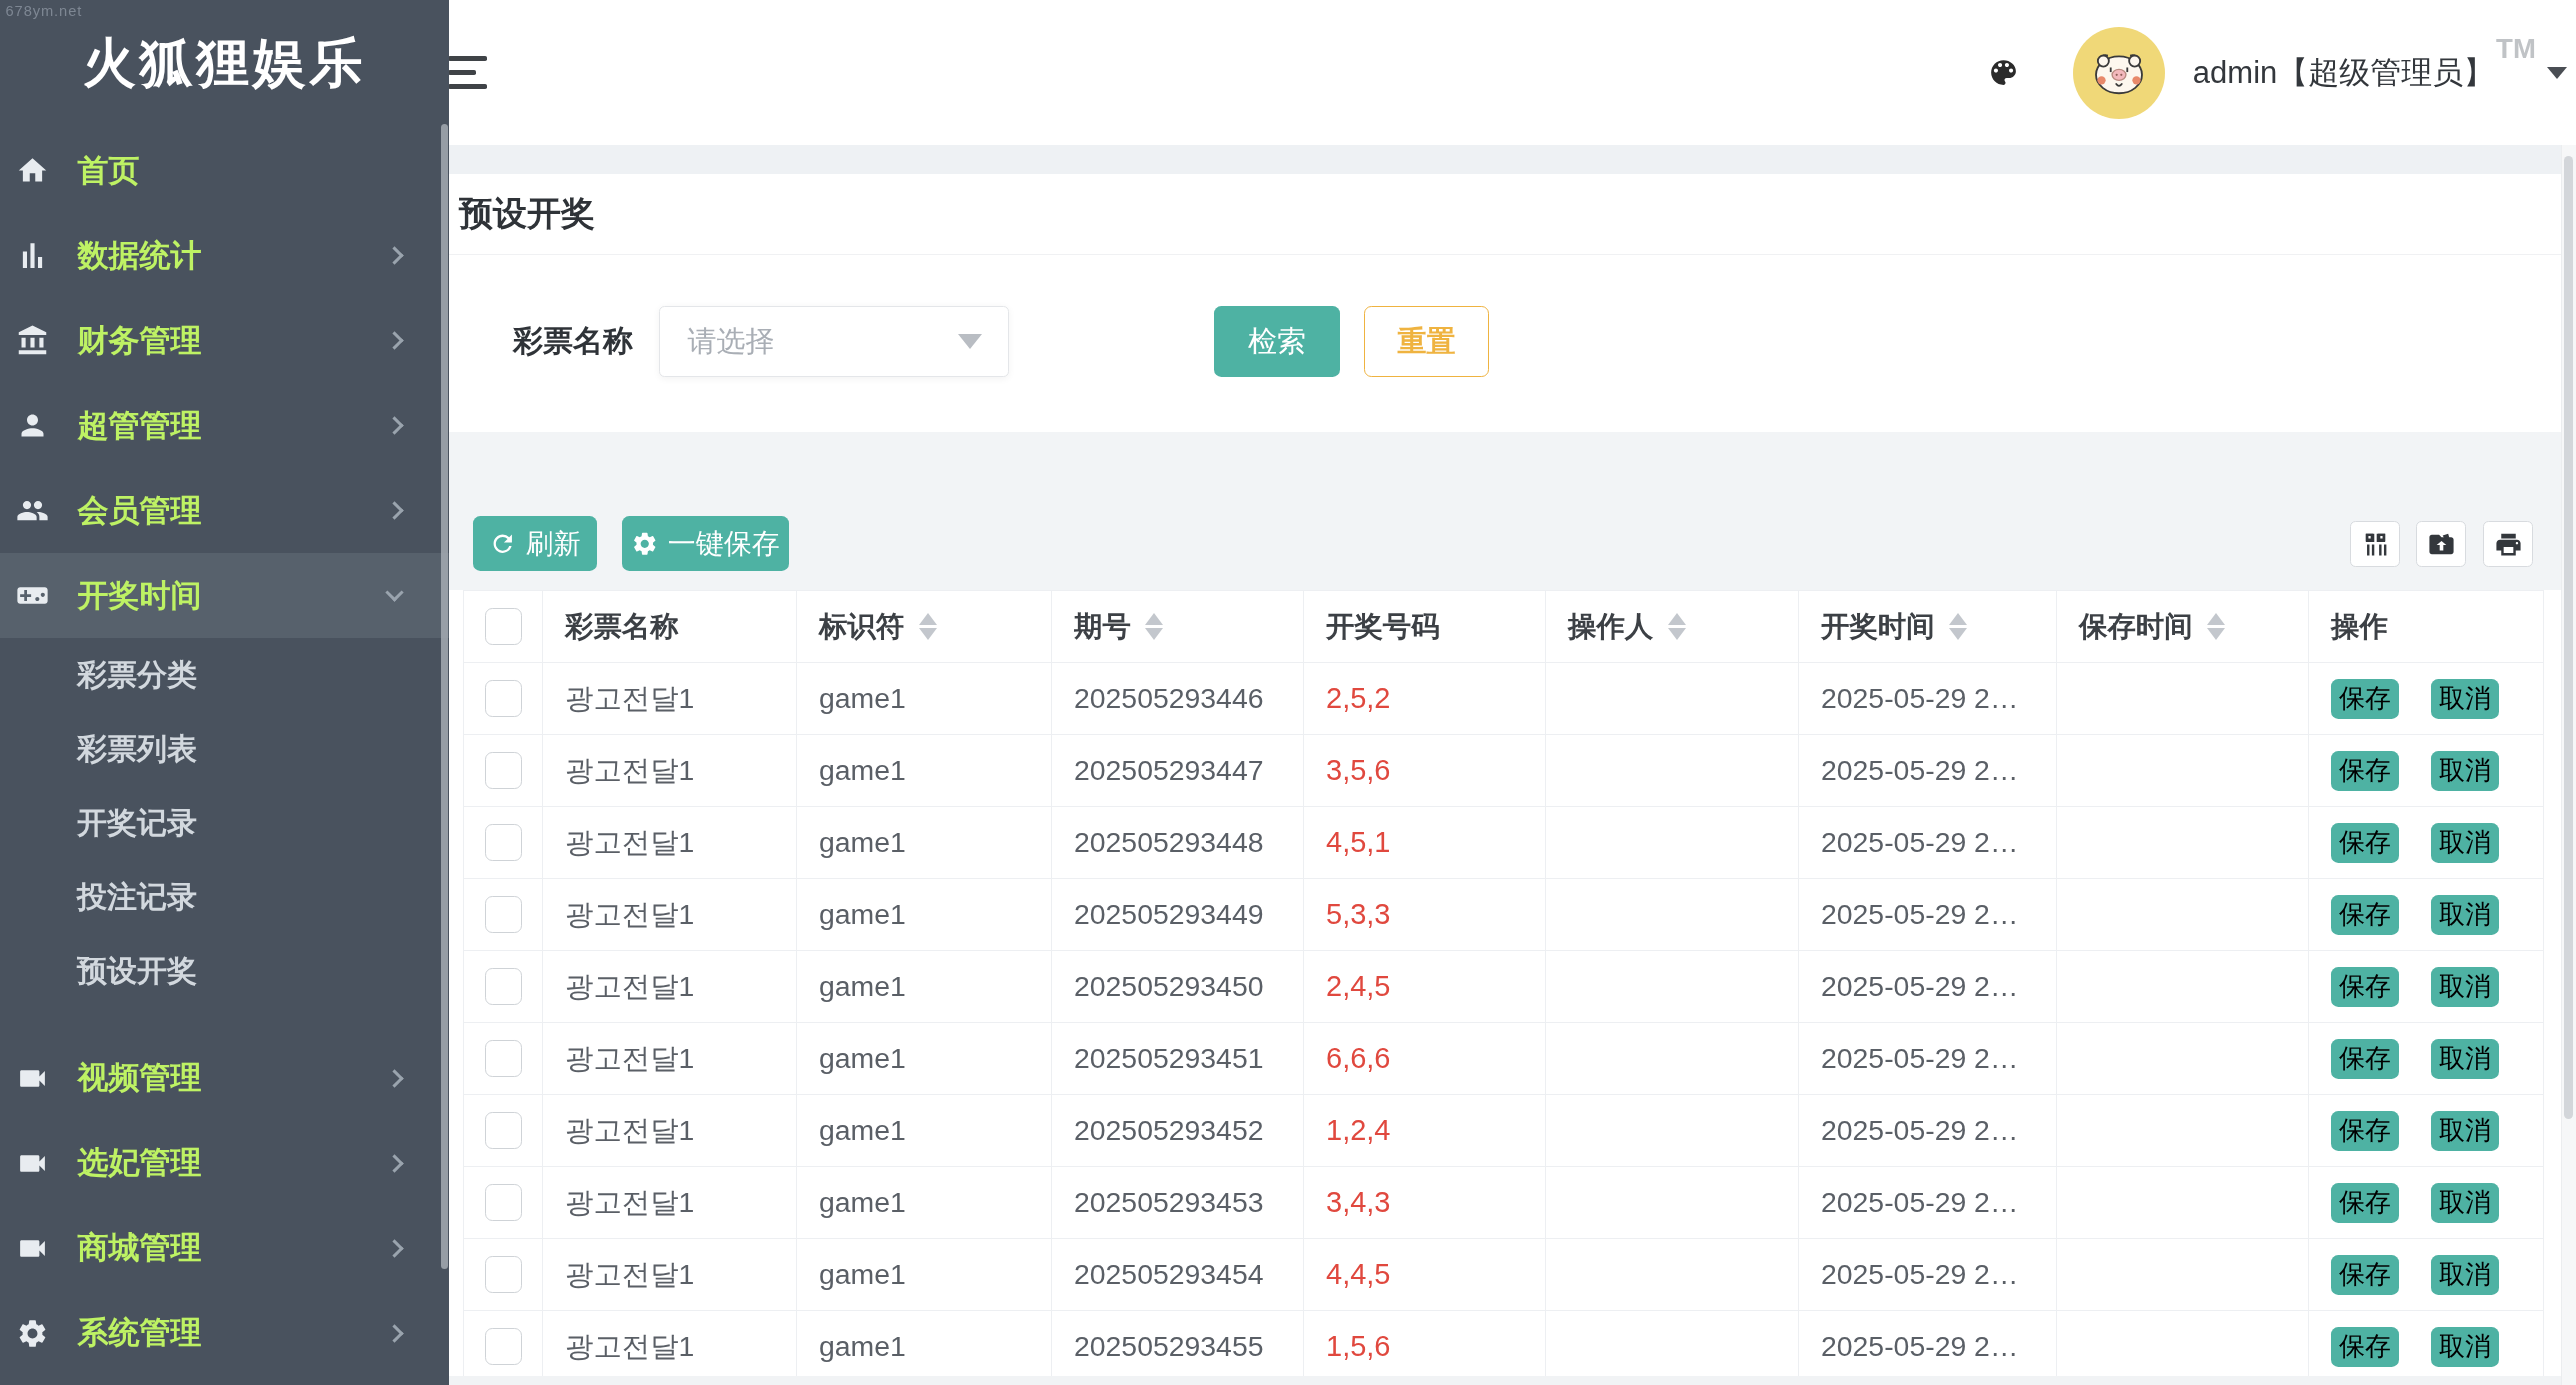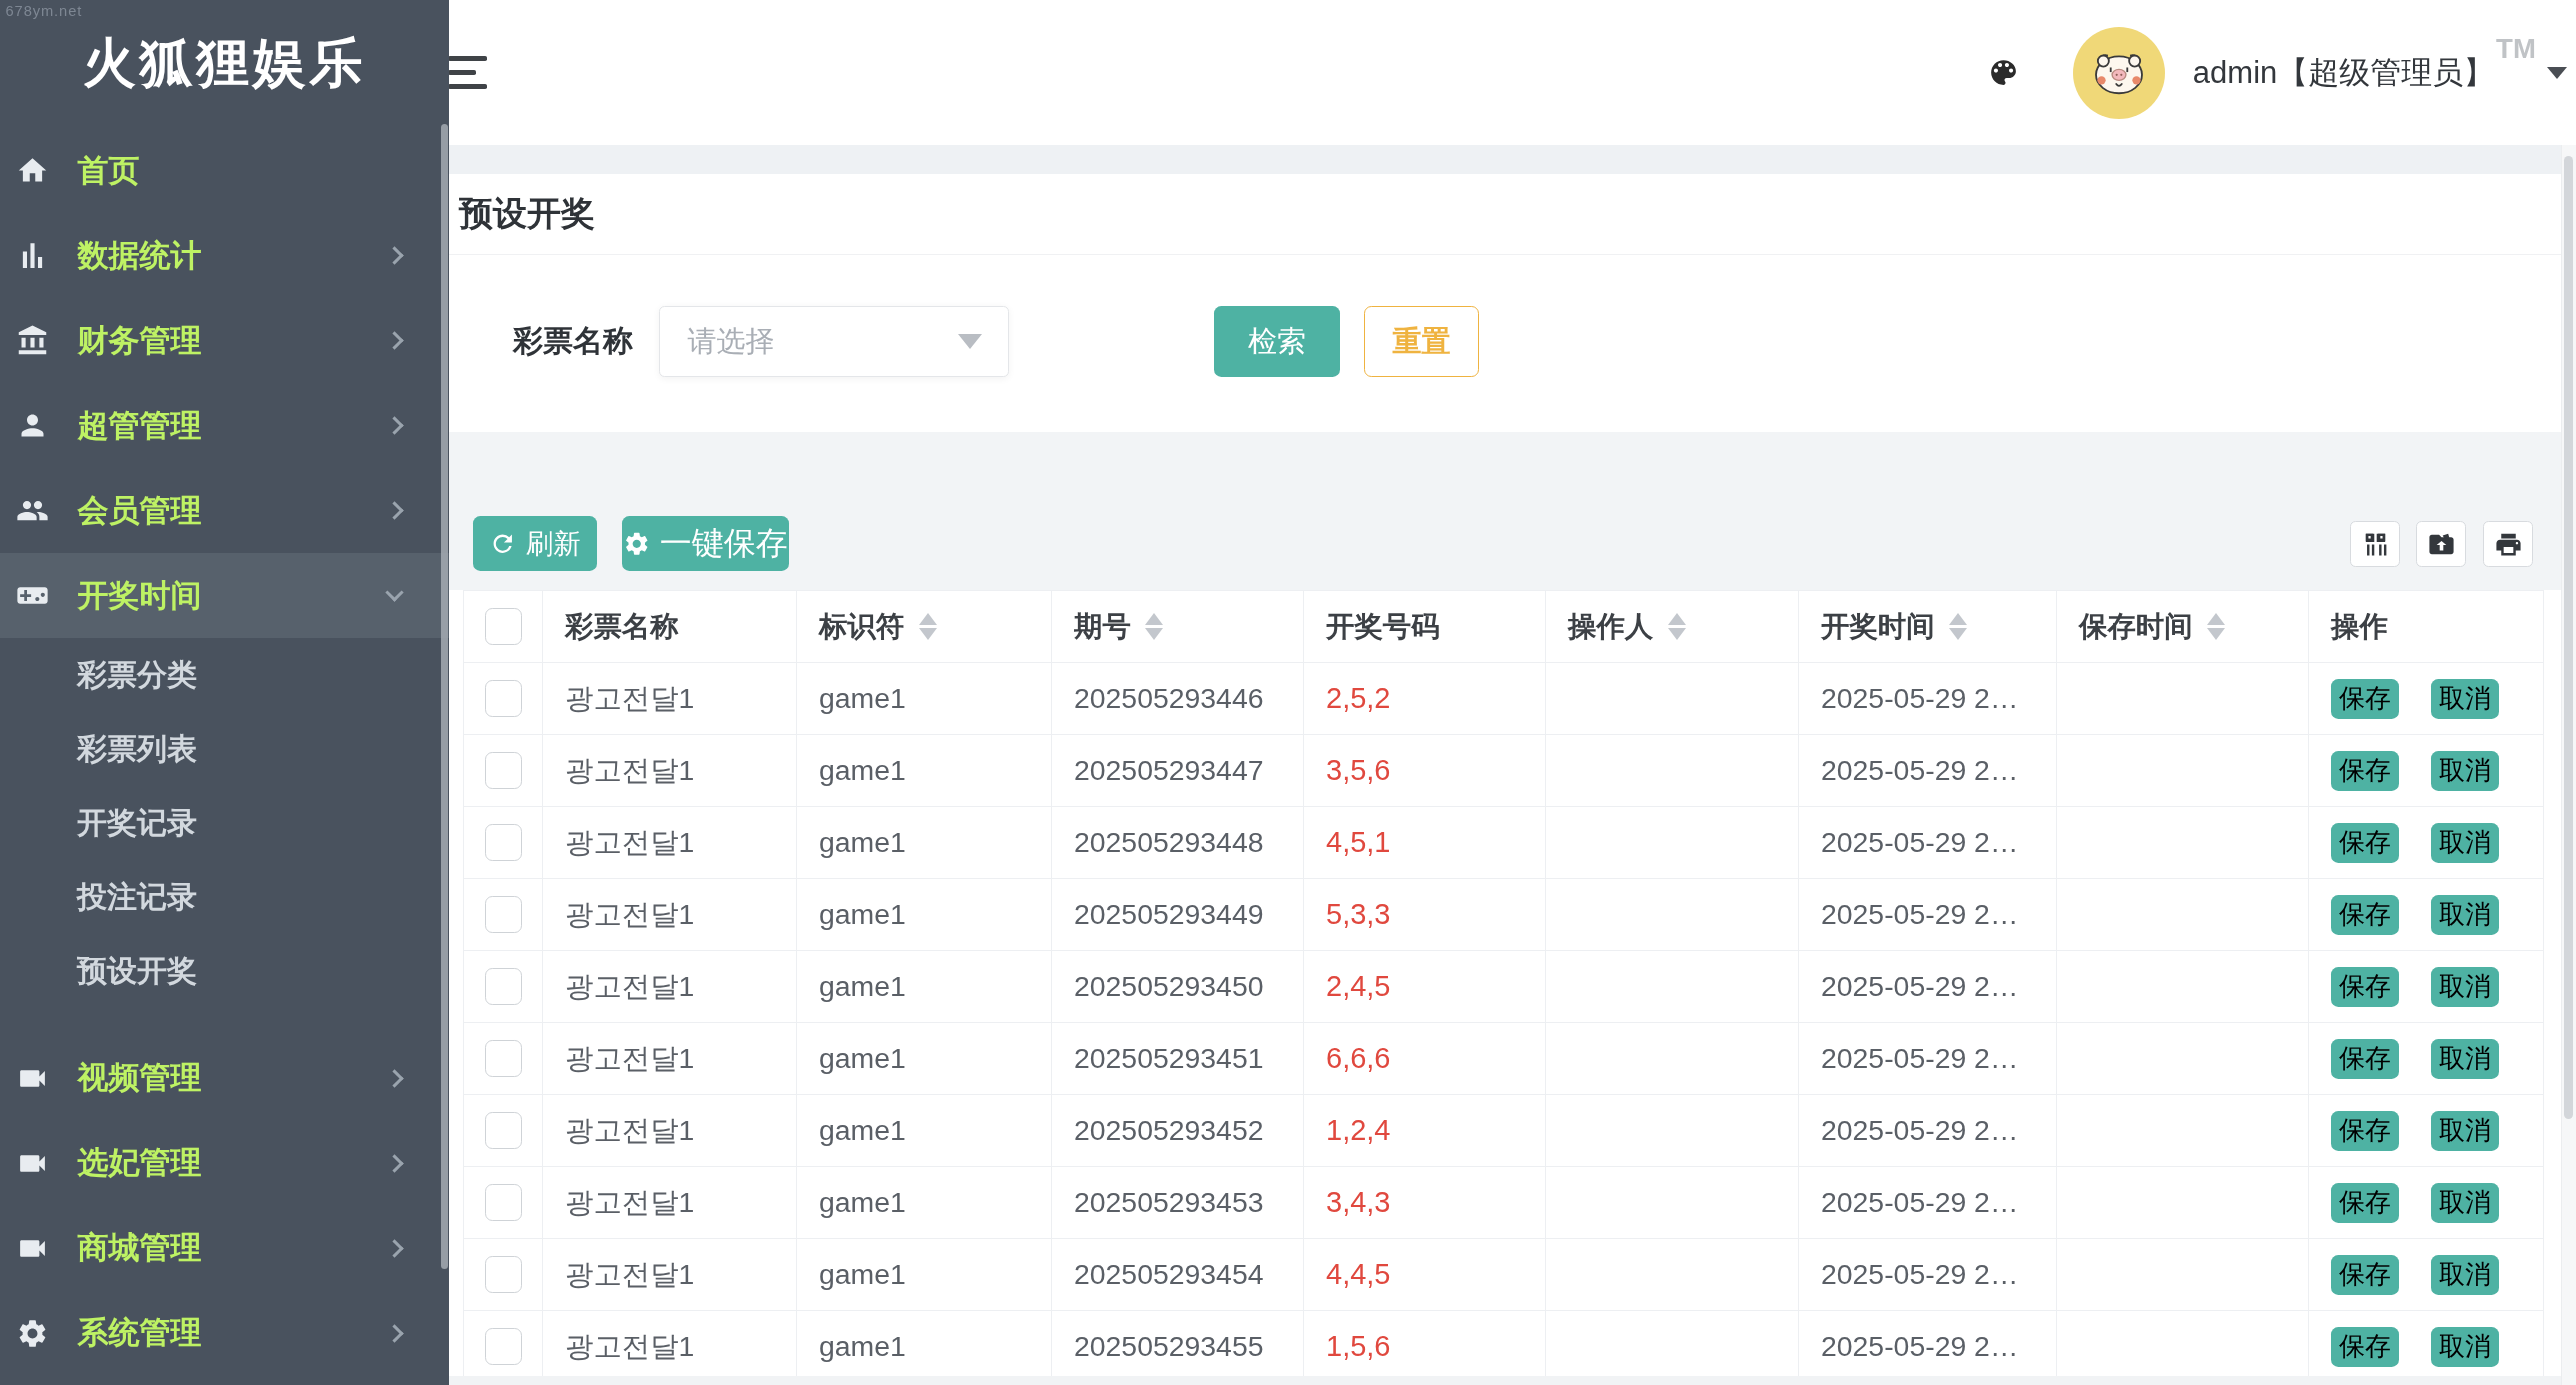"重置" .btn-reset { width: 115px -> 125px }
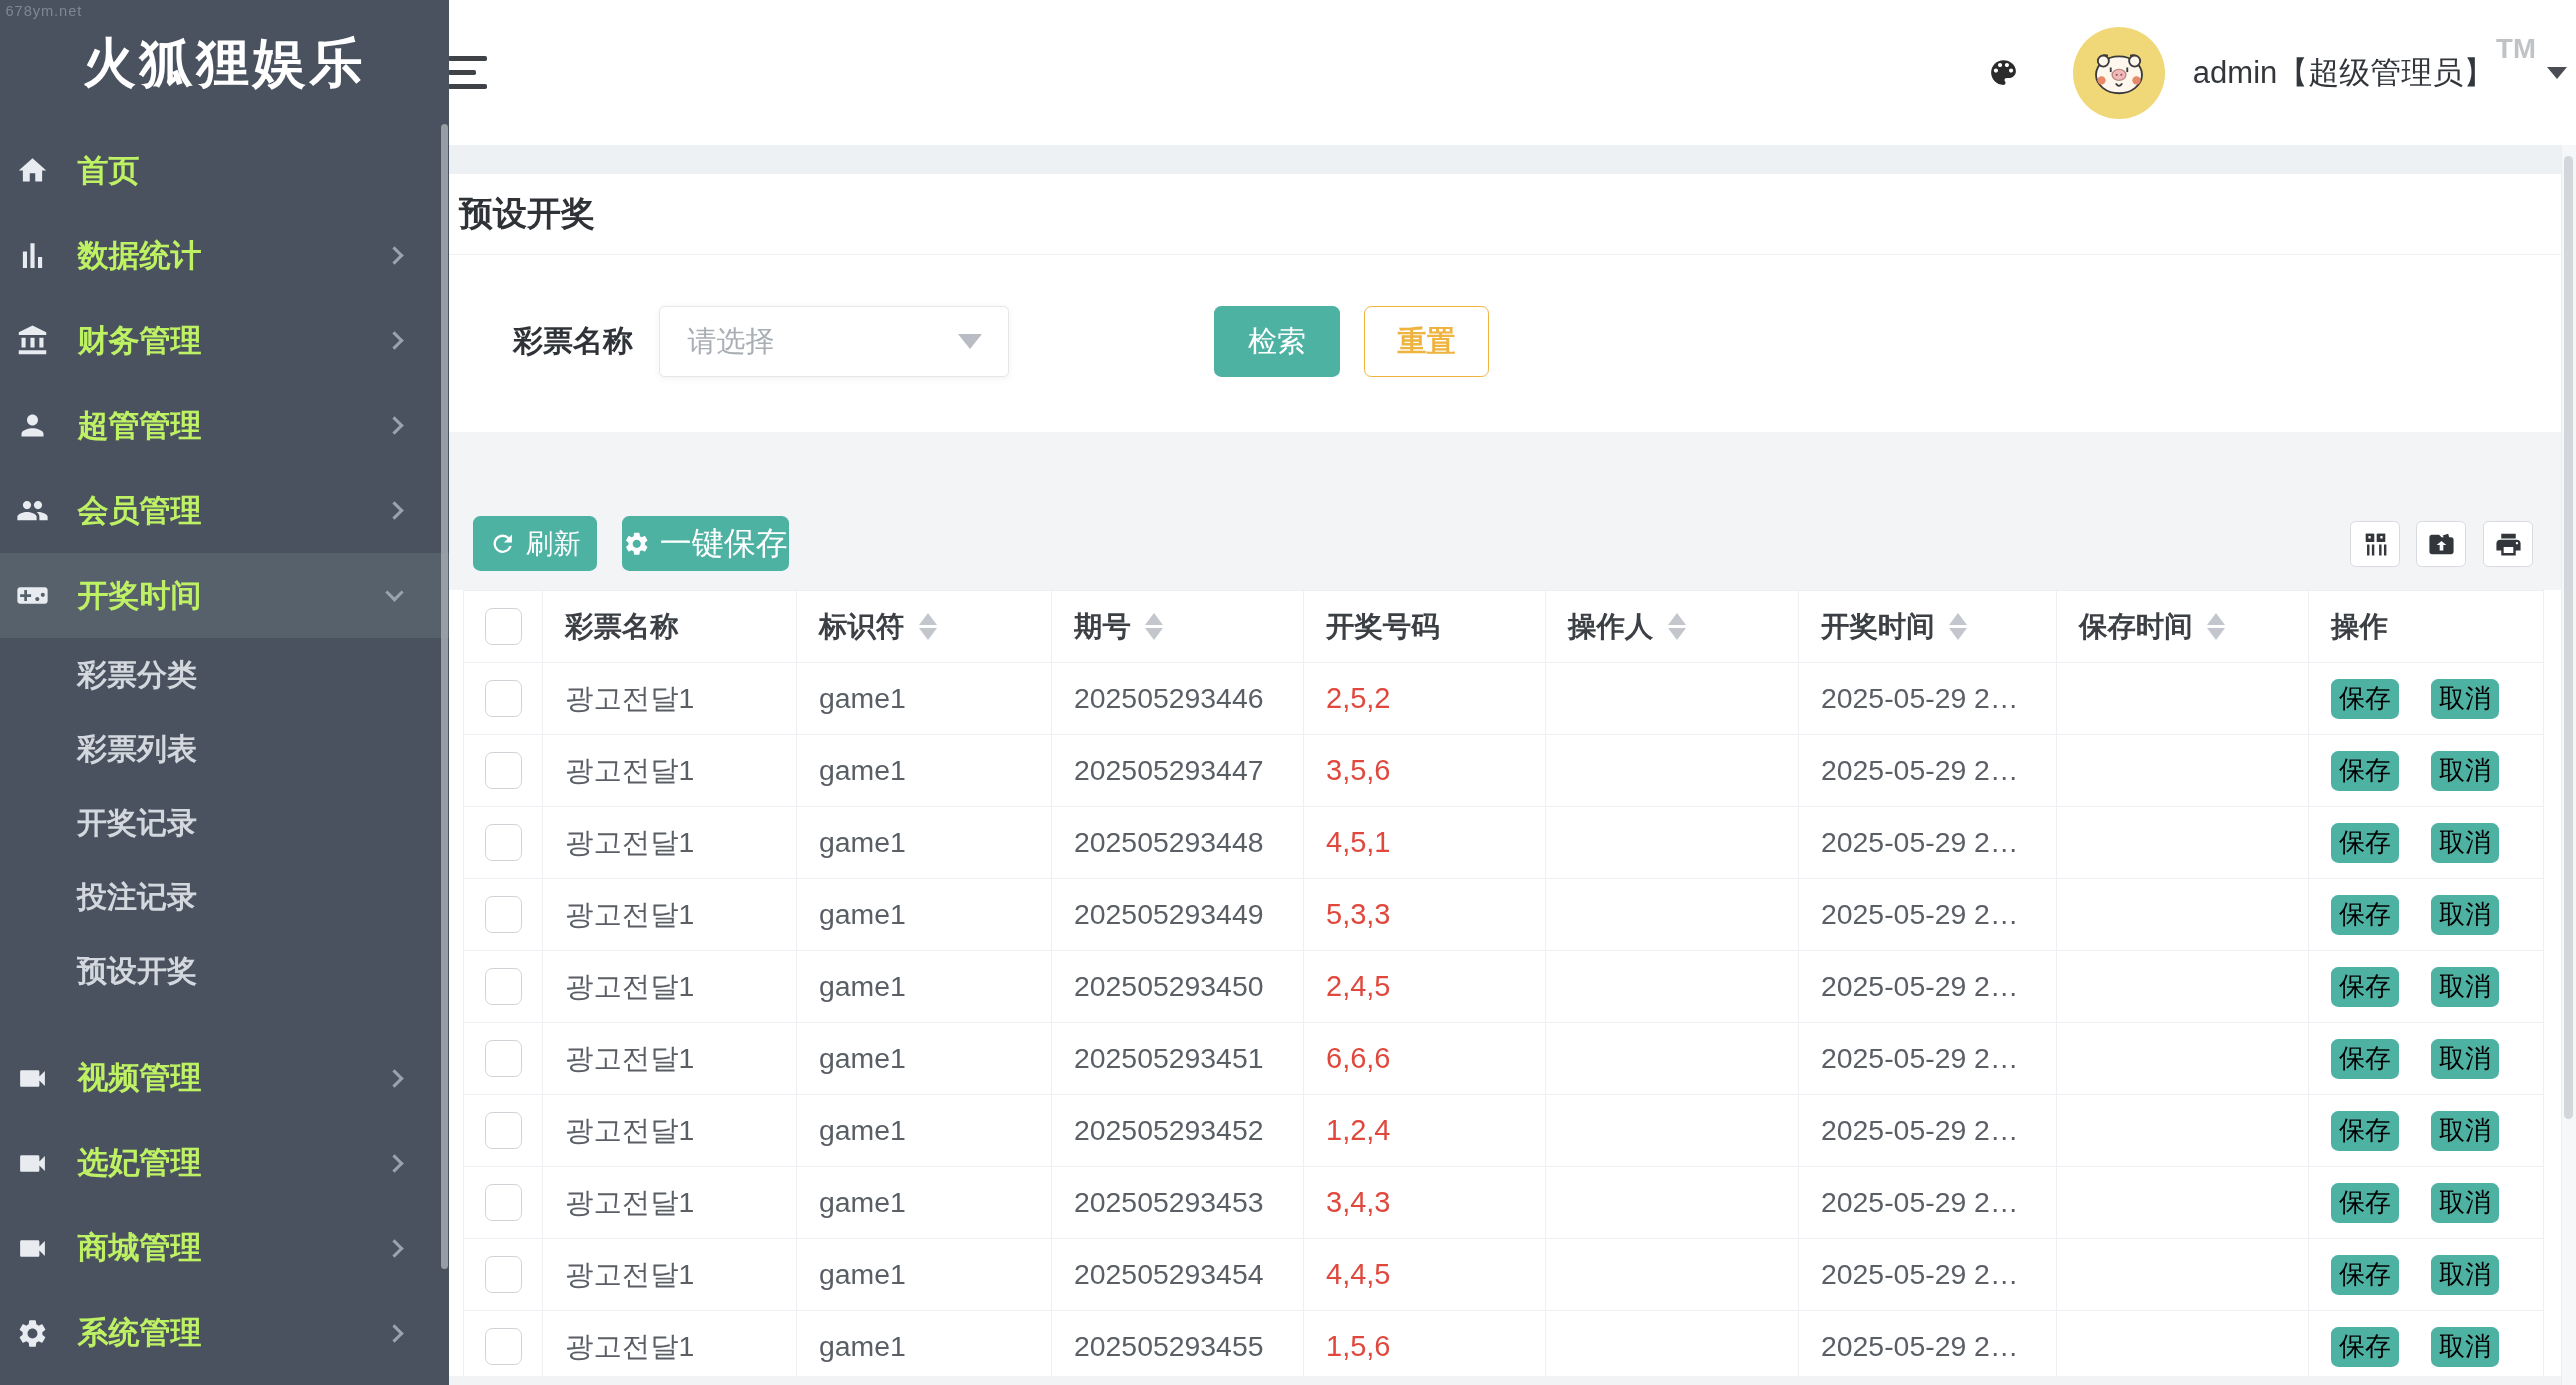"一键保存" .btn-saveall { font-size: 32px -> 28px }
